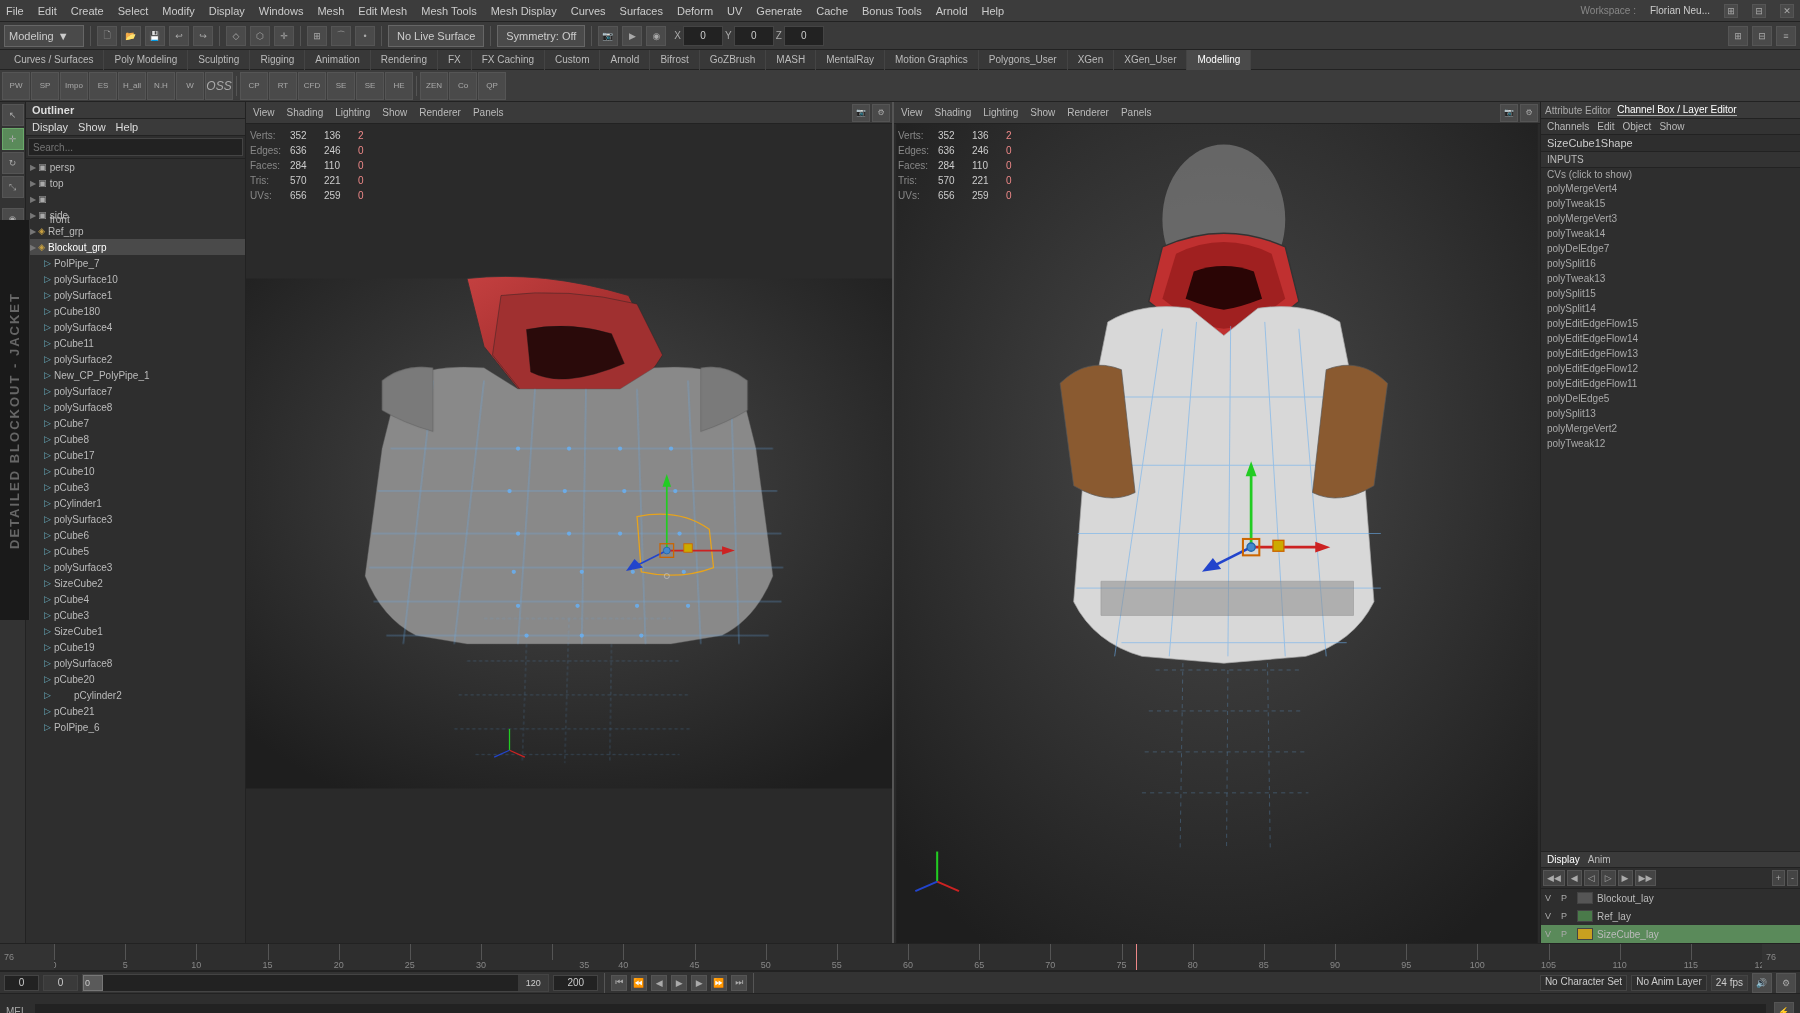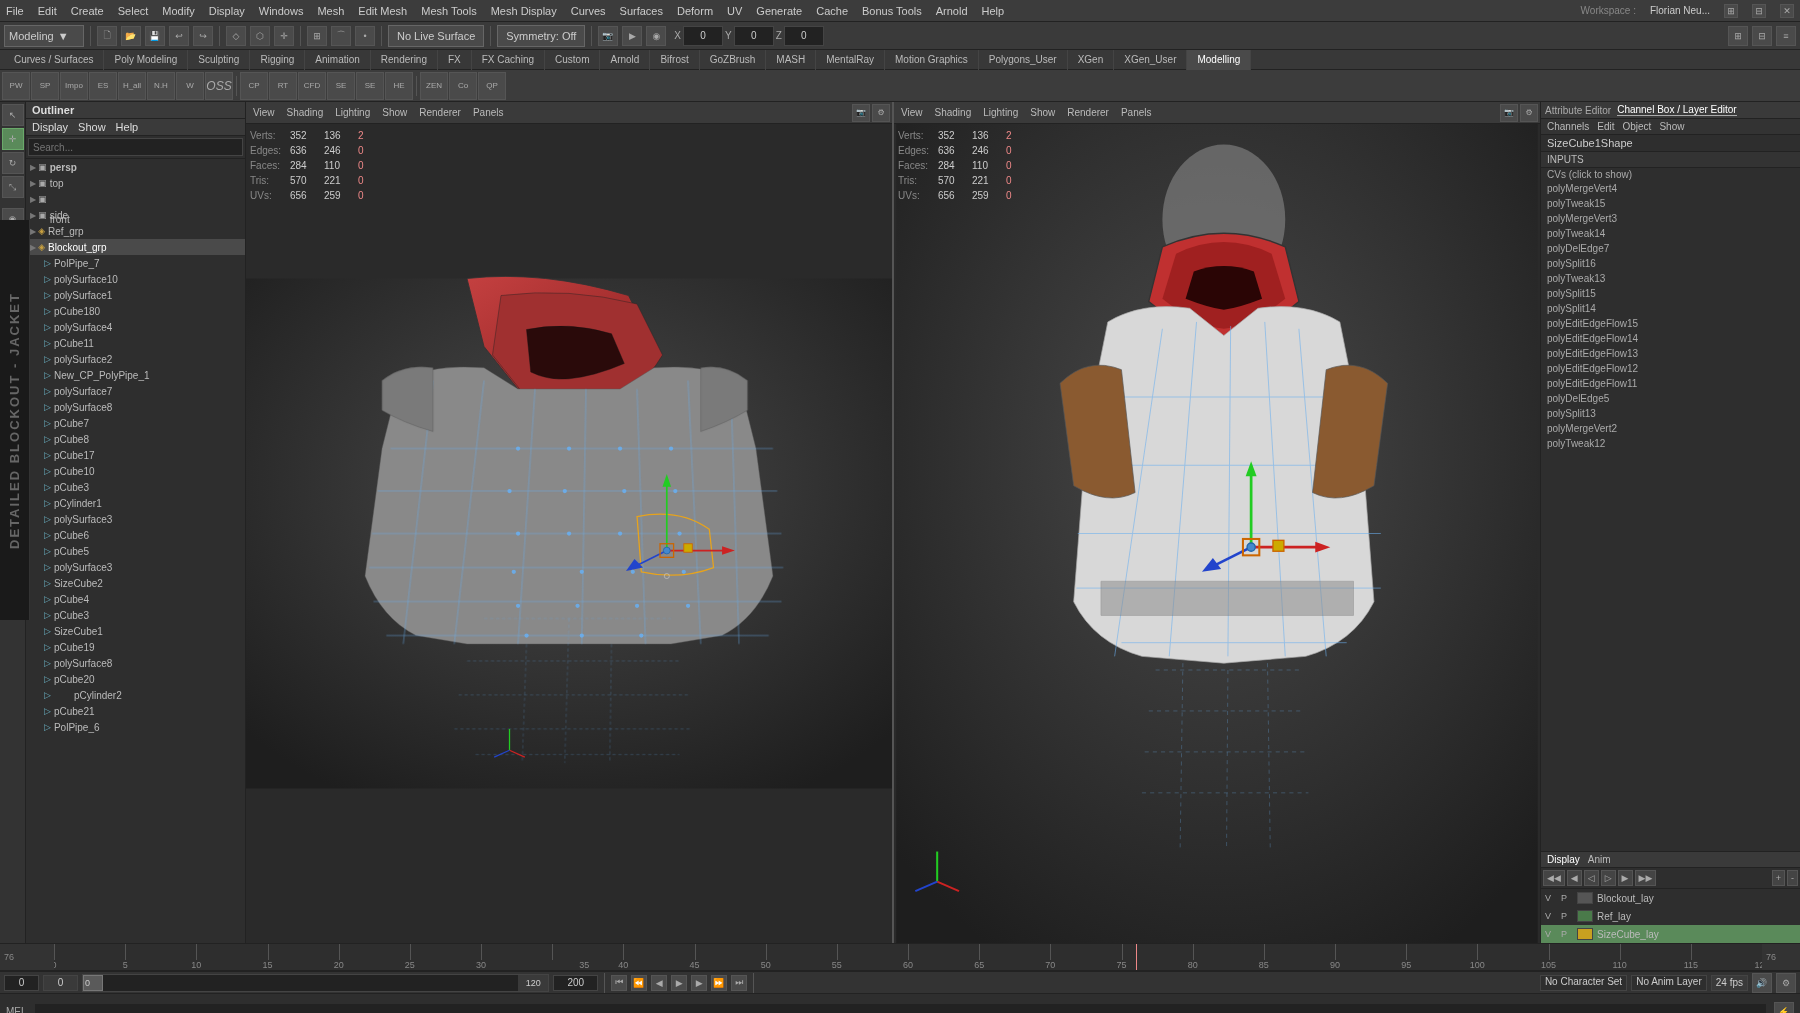"persp" span { font-weight: bold -> none }
